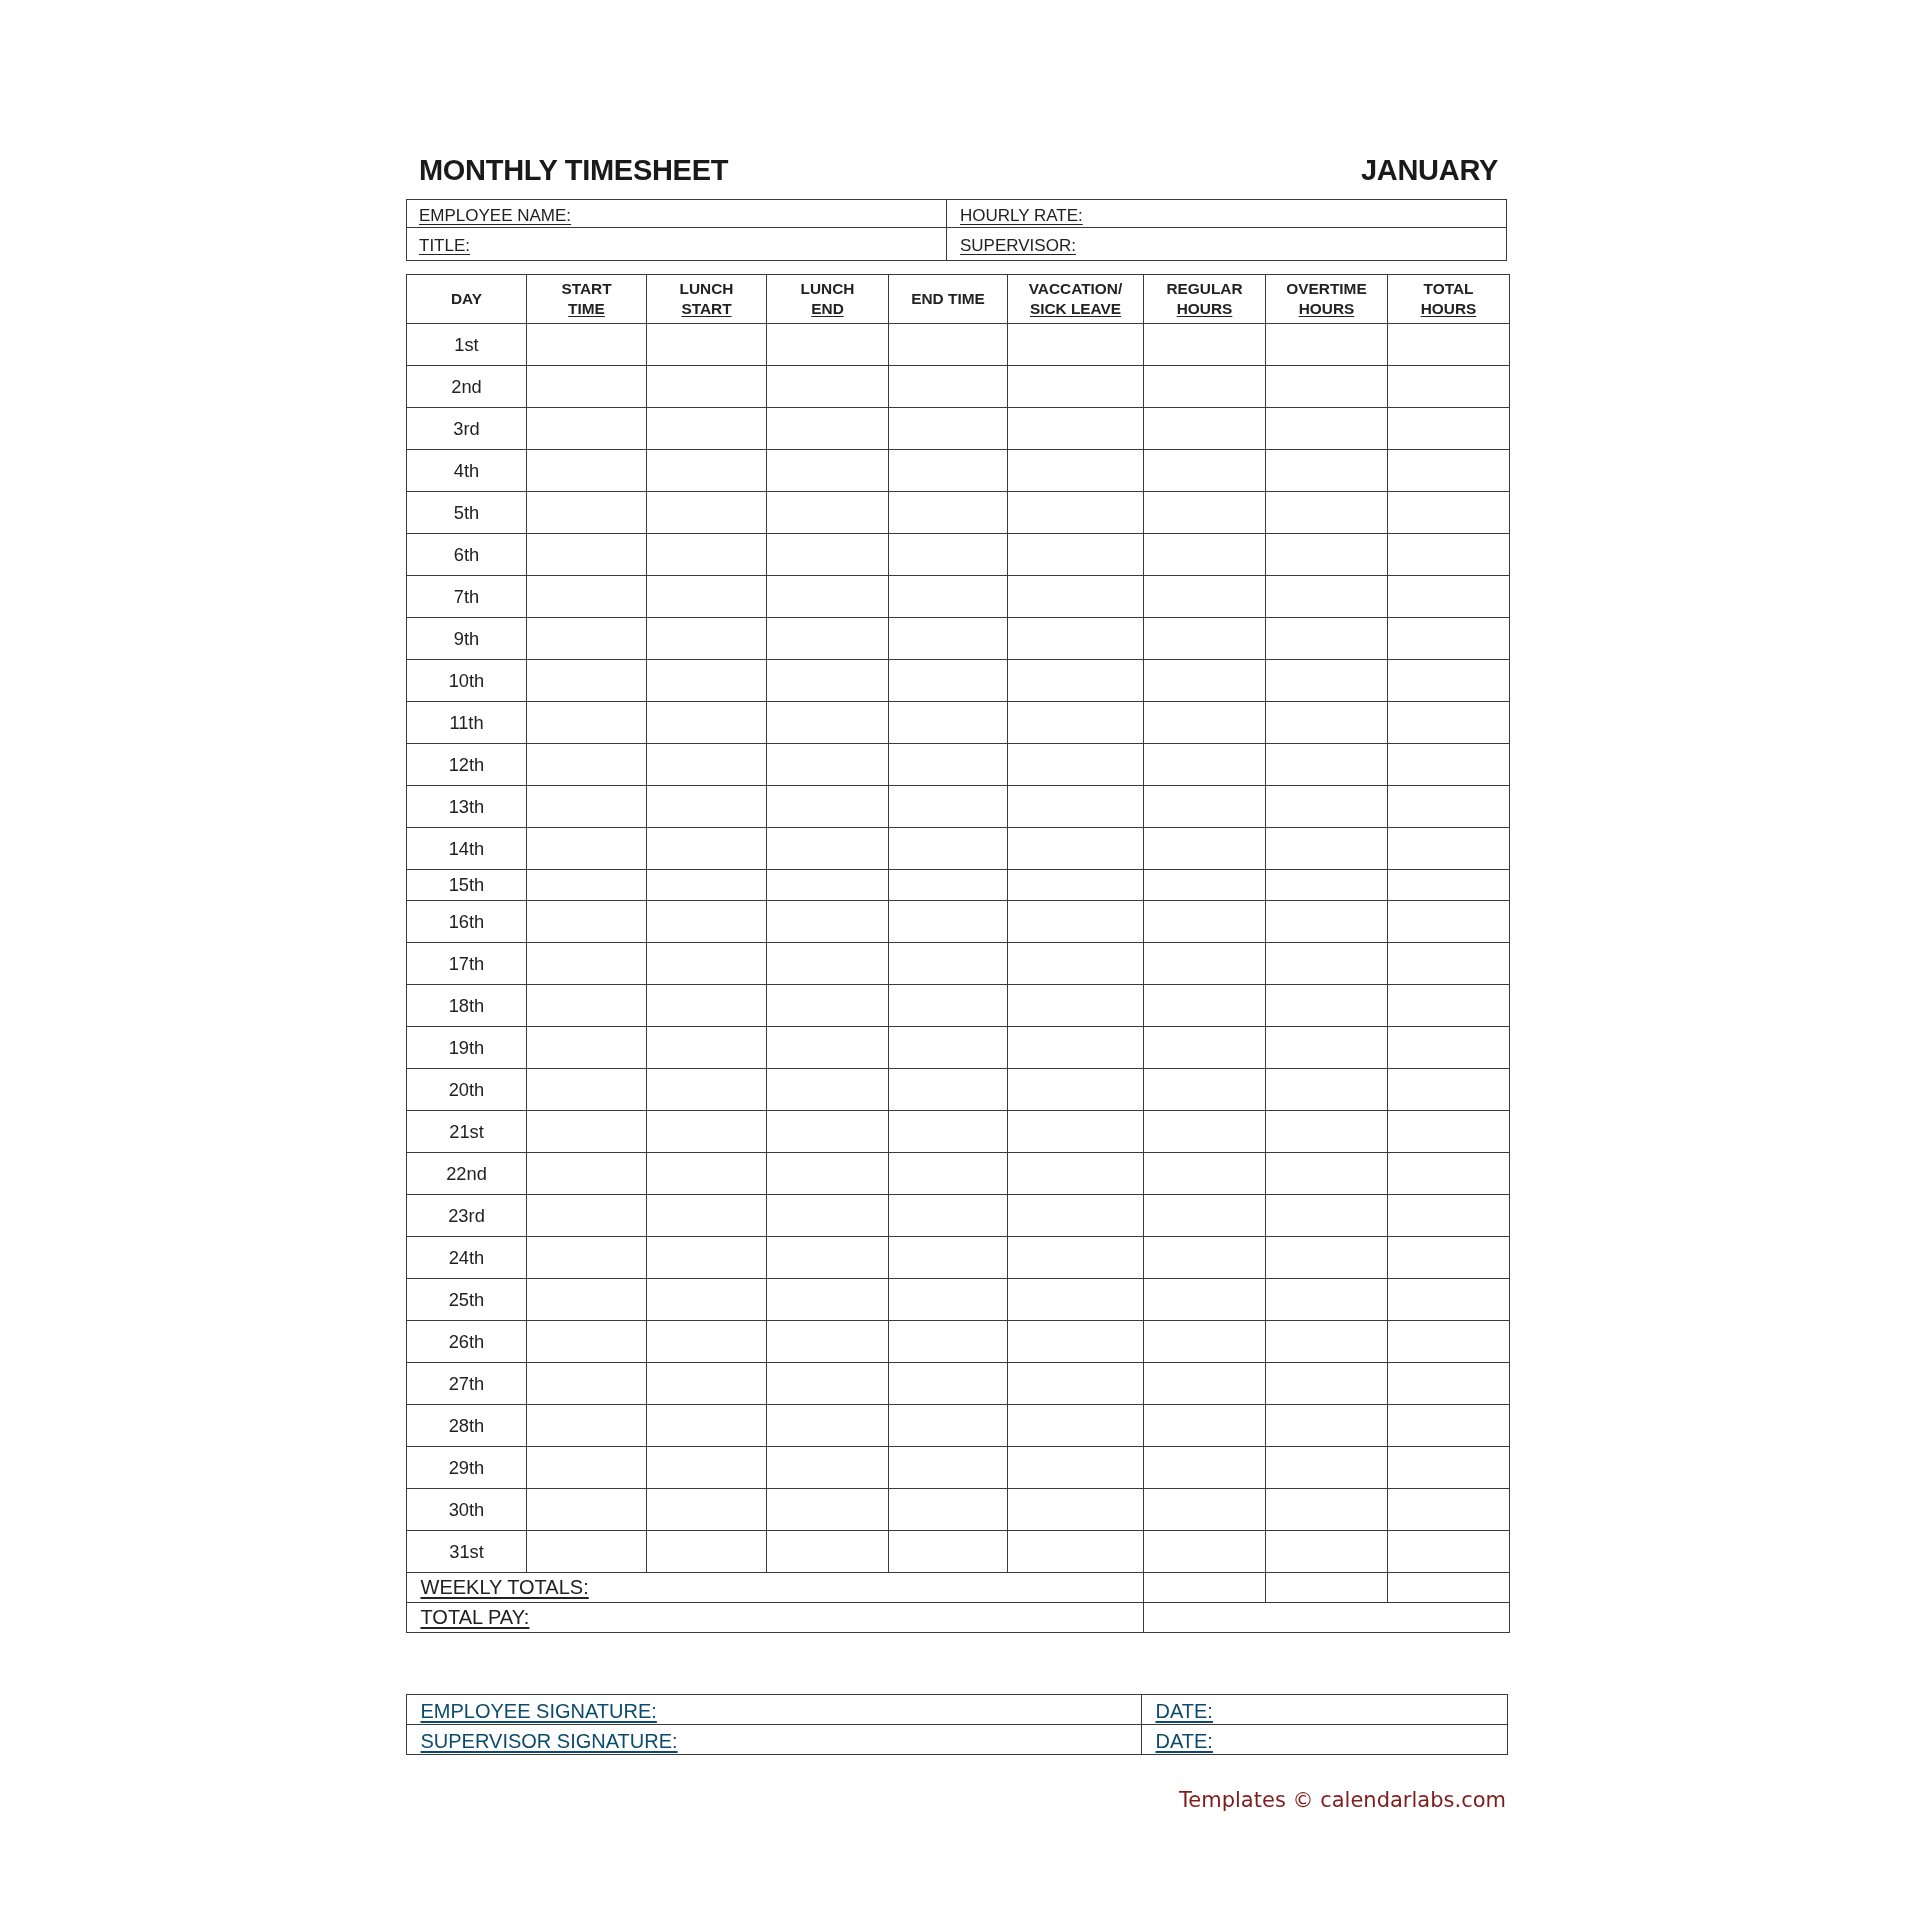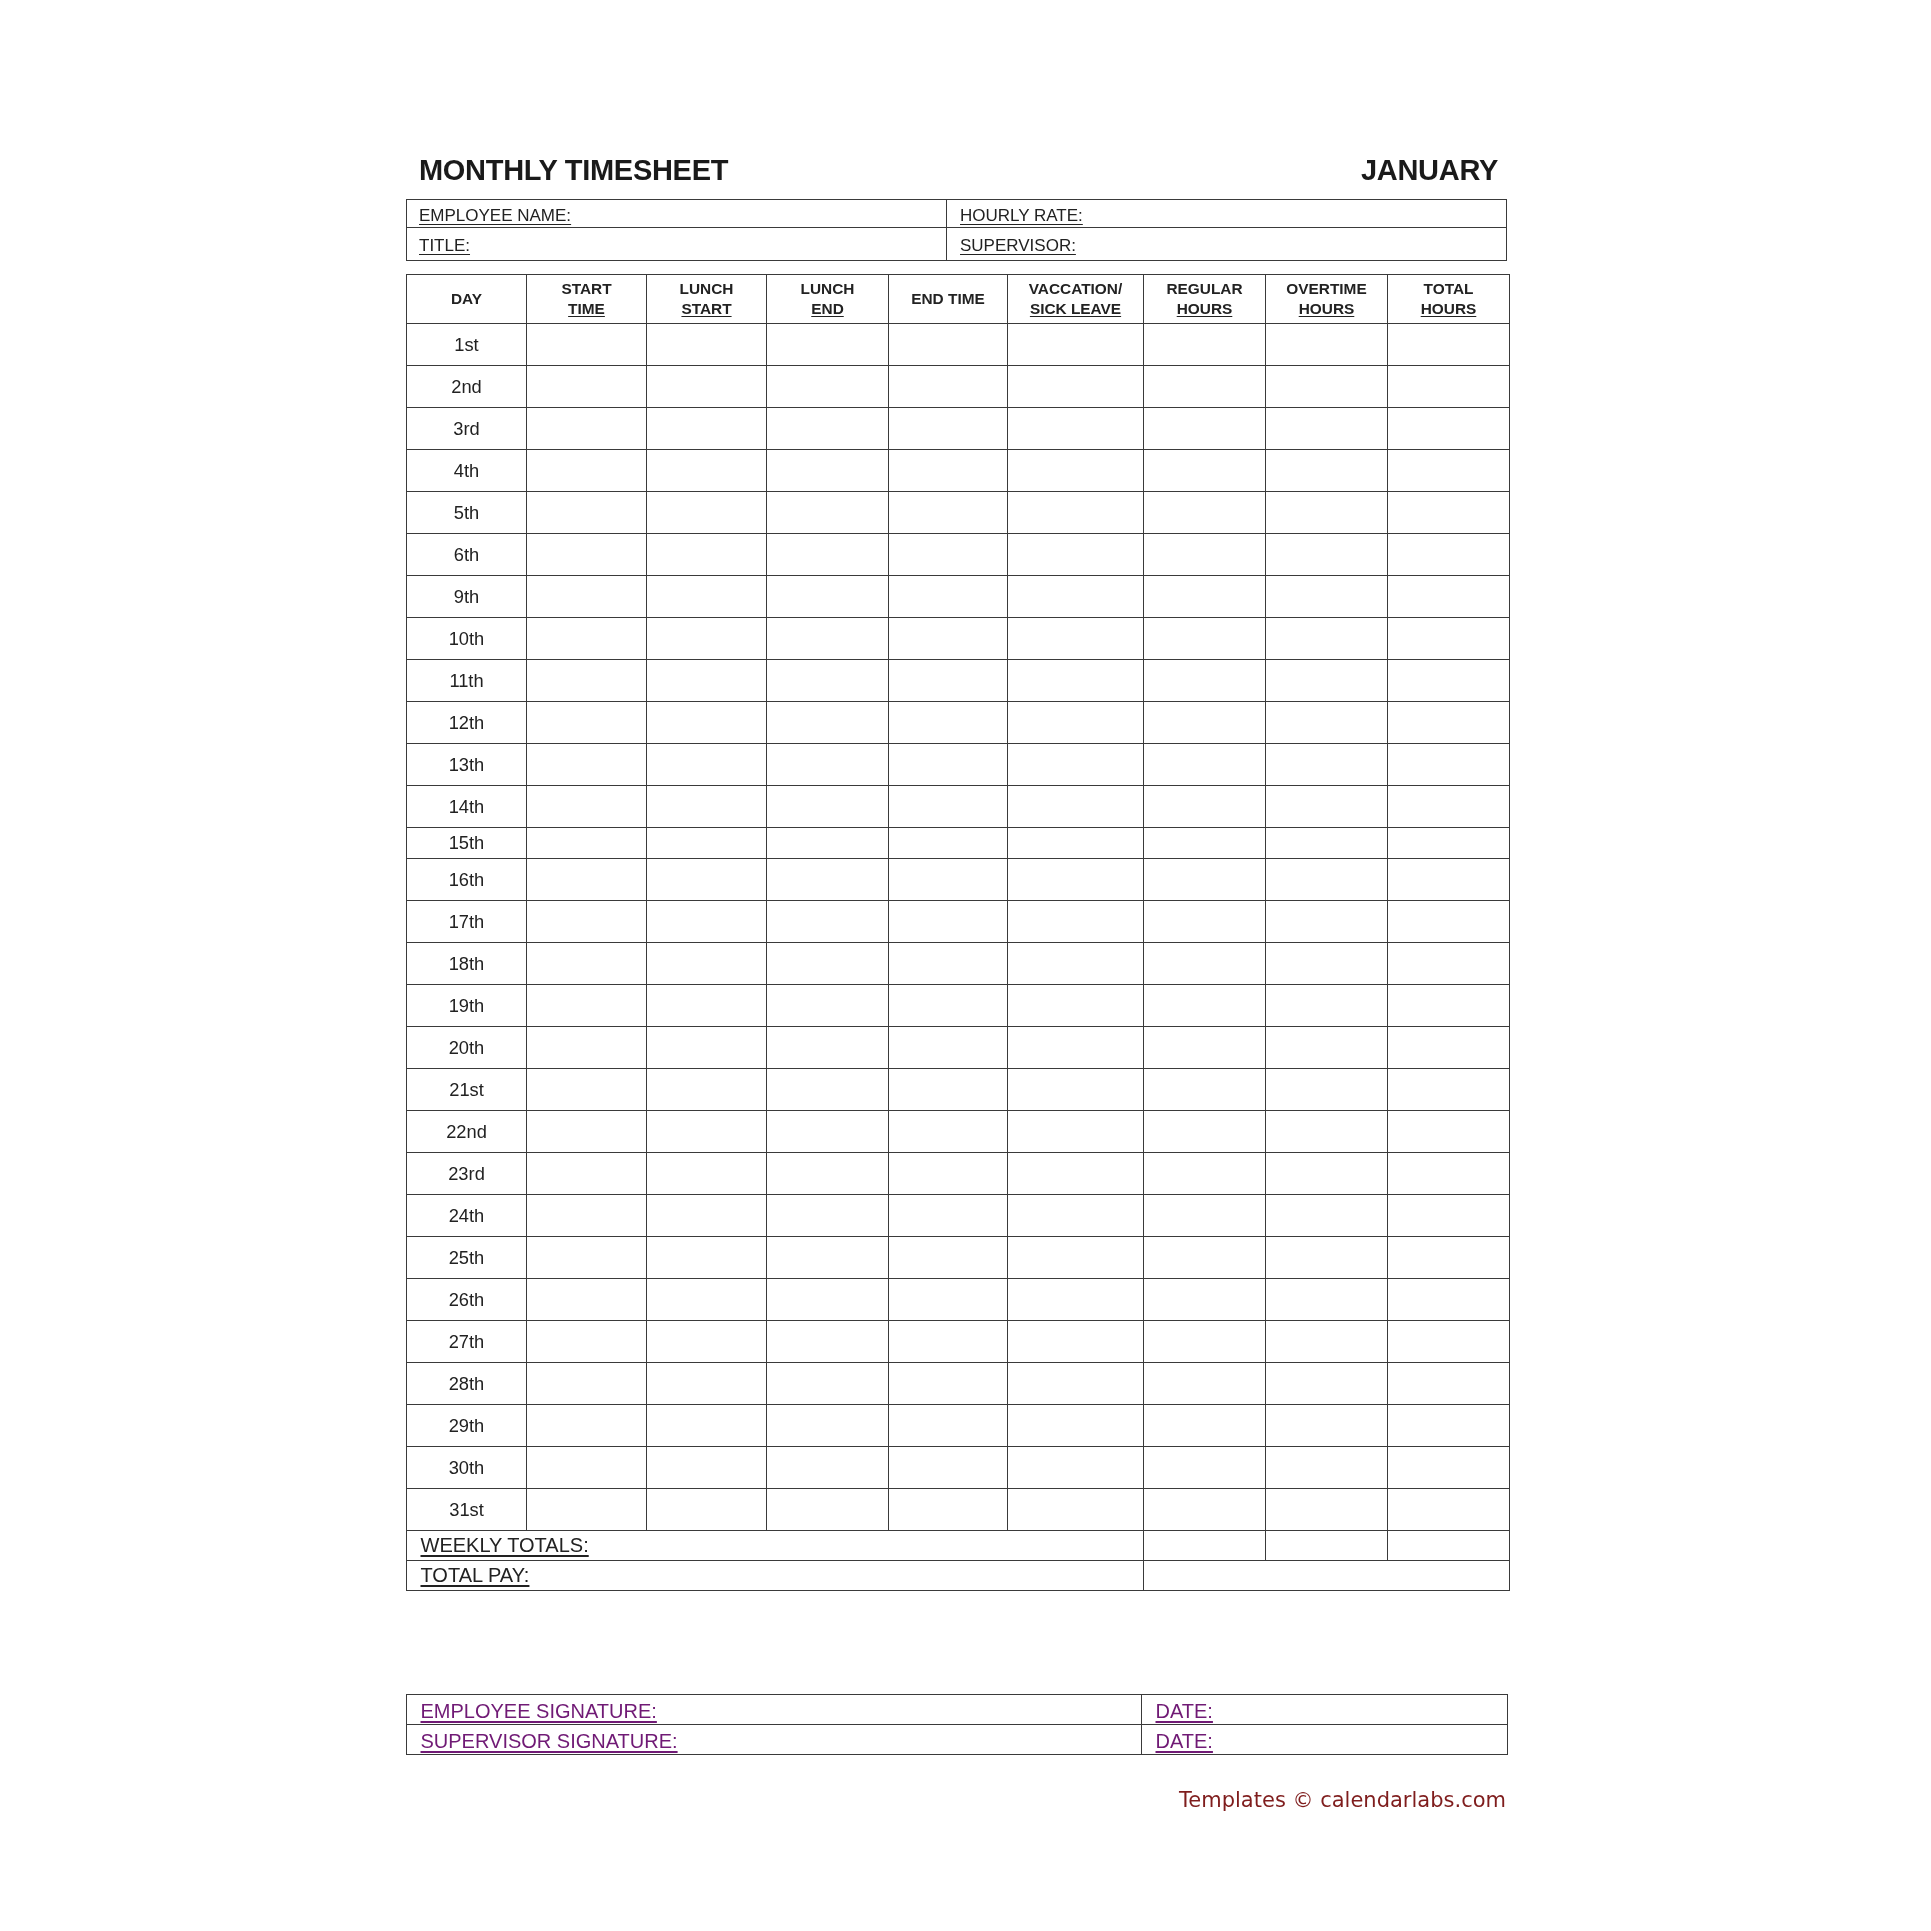"7th" tr { html: none -> <tr> <td>7th</td> <td></td> <td></td> <td></td> <td></td> <td></td> <td></td> <td></td> <td></td> </tr> }
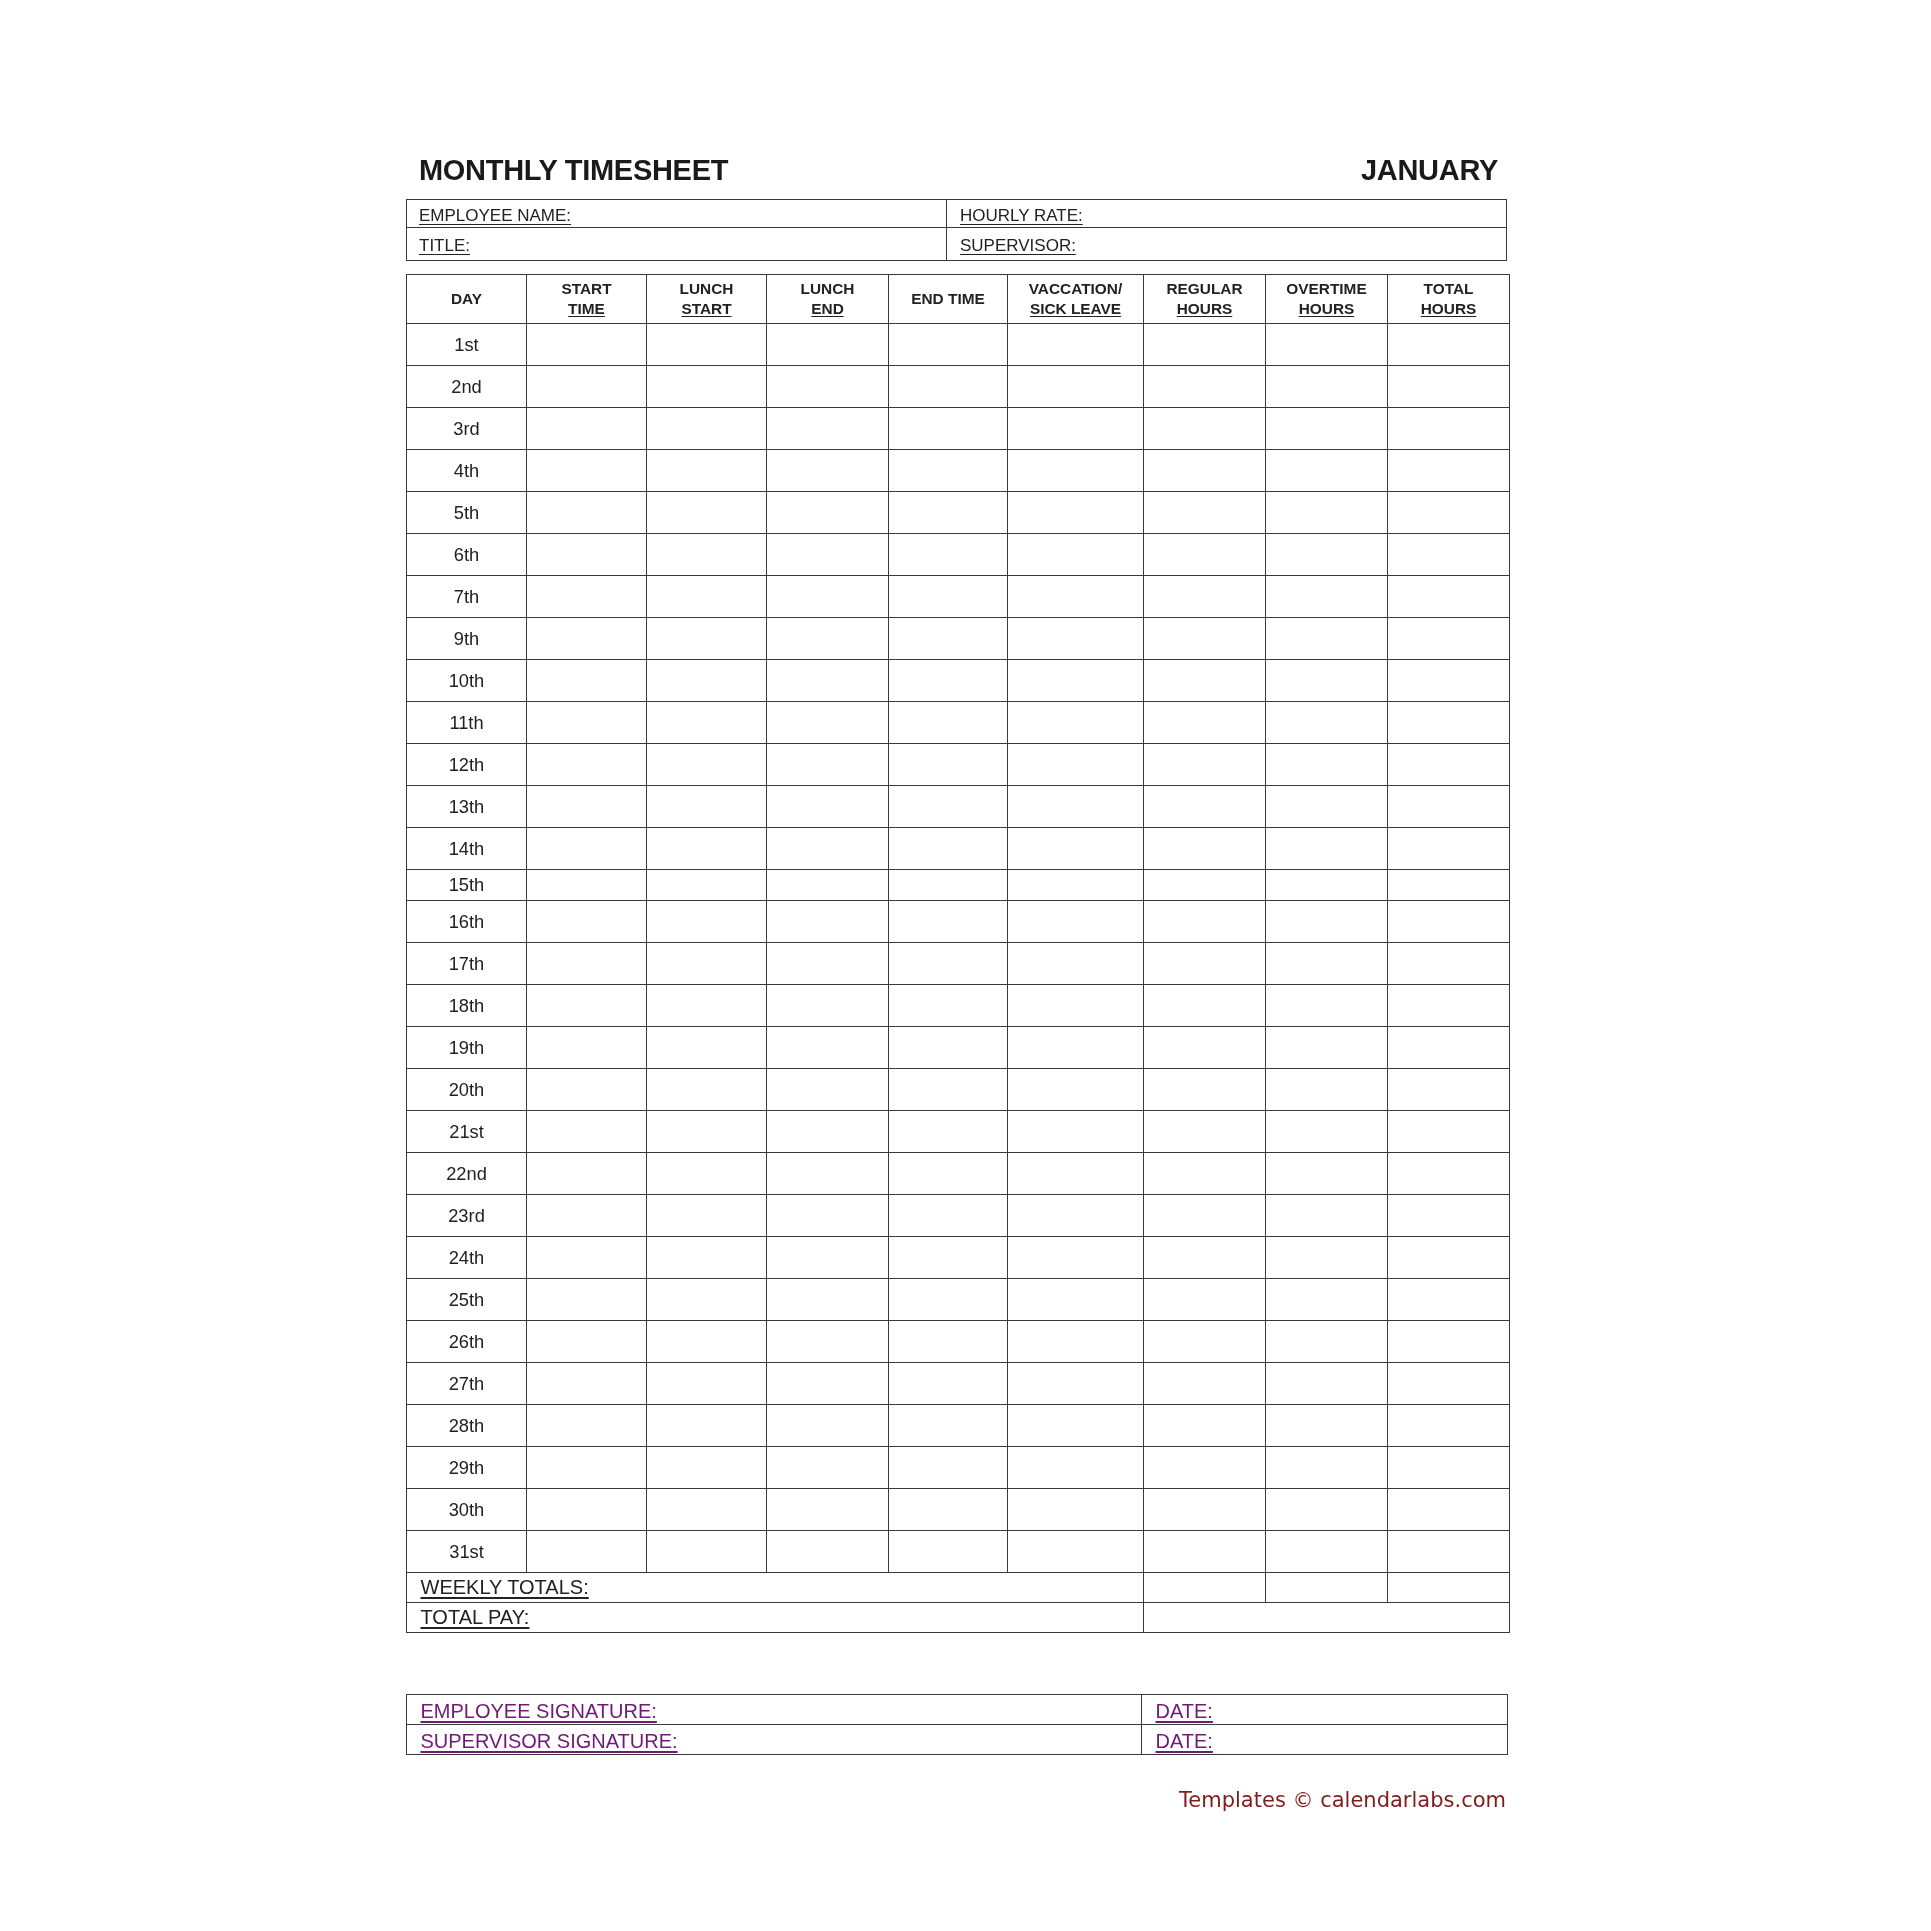"EMPLOYEE SIGNATURE:" .sig td { color: #701a75 -> #0c4a6e }
